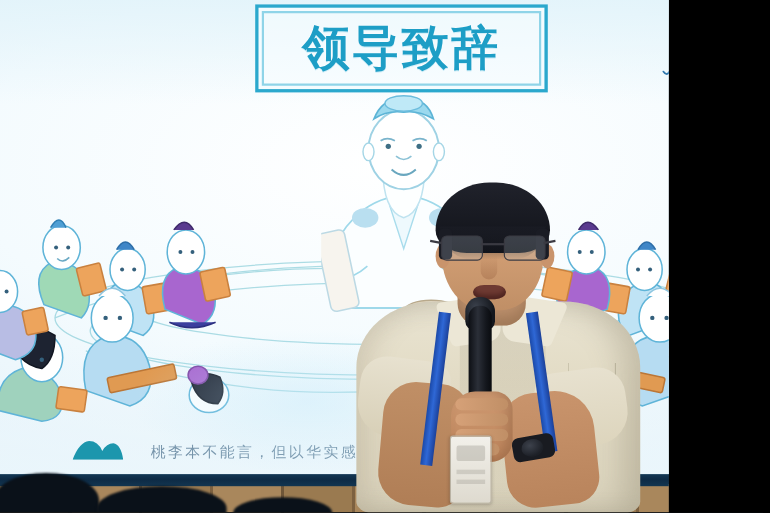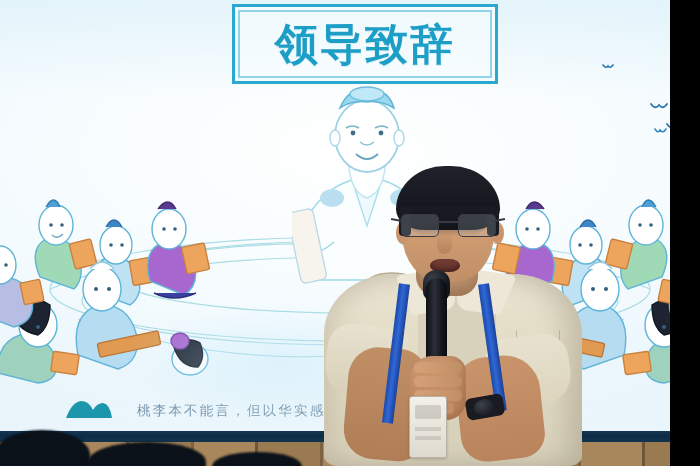"领导致辞" #stage { width: 670px -> 608px }
